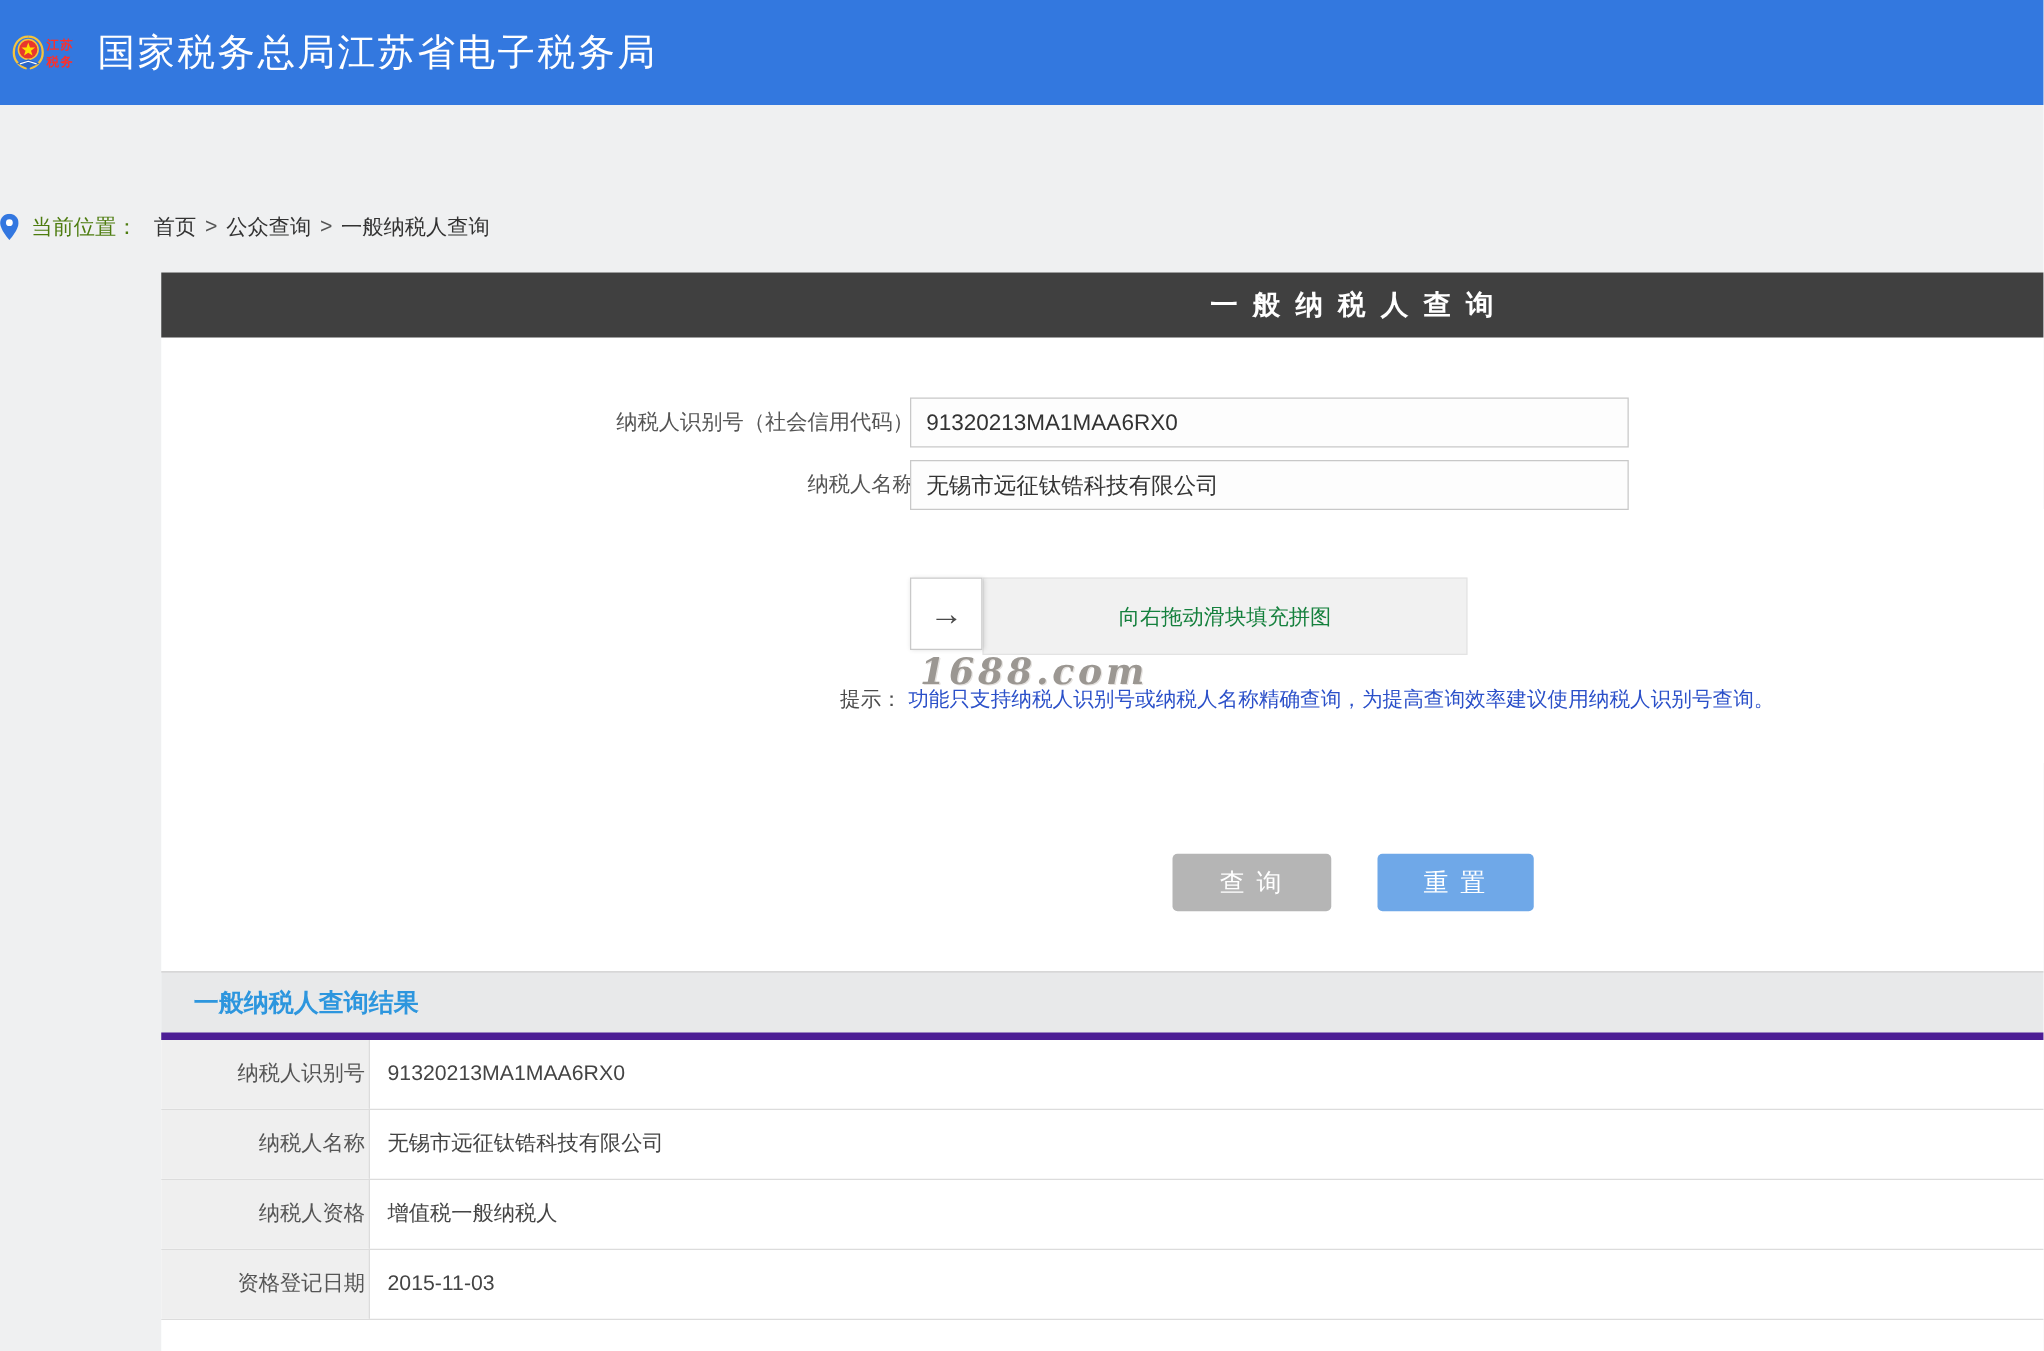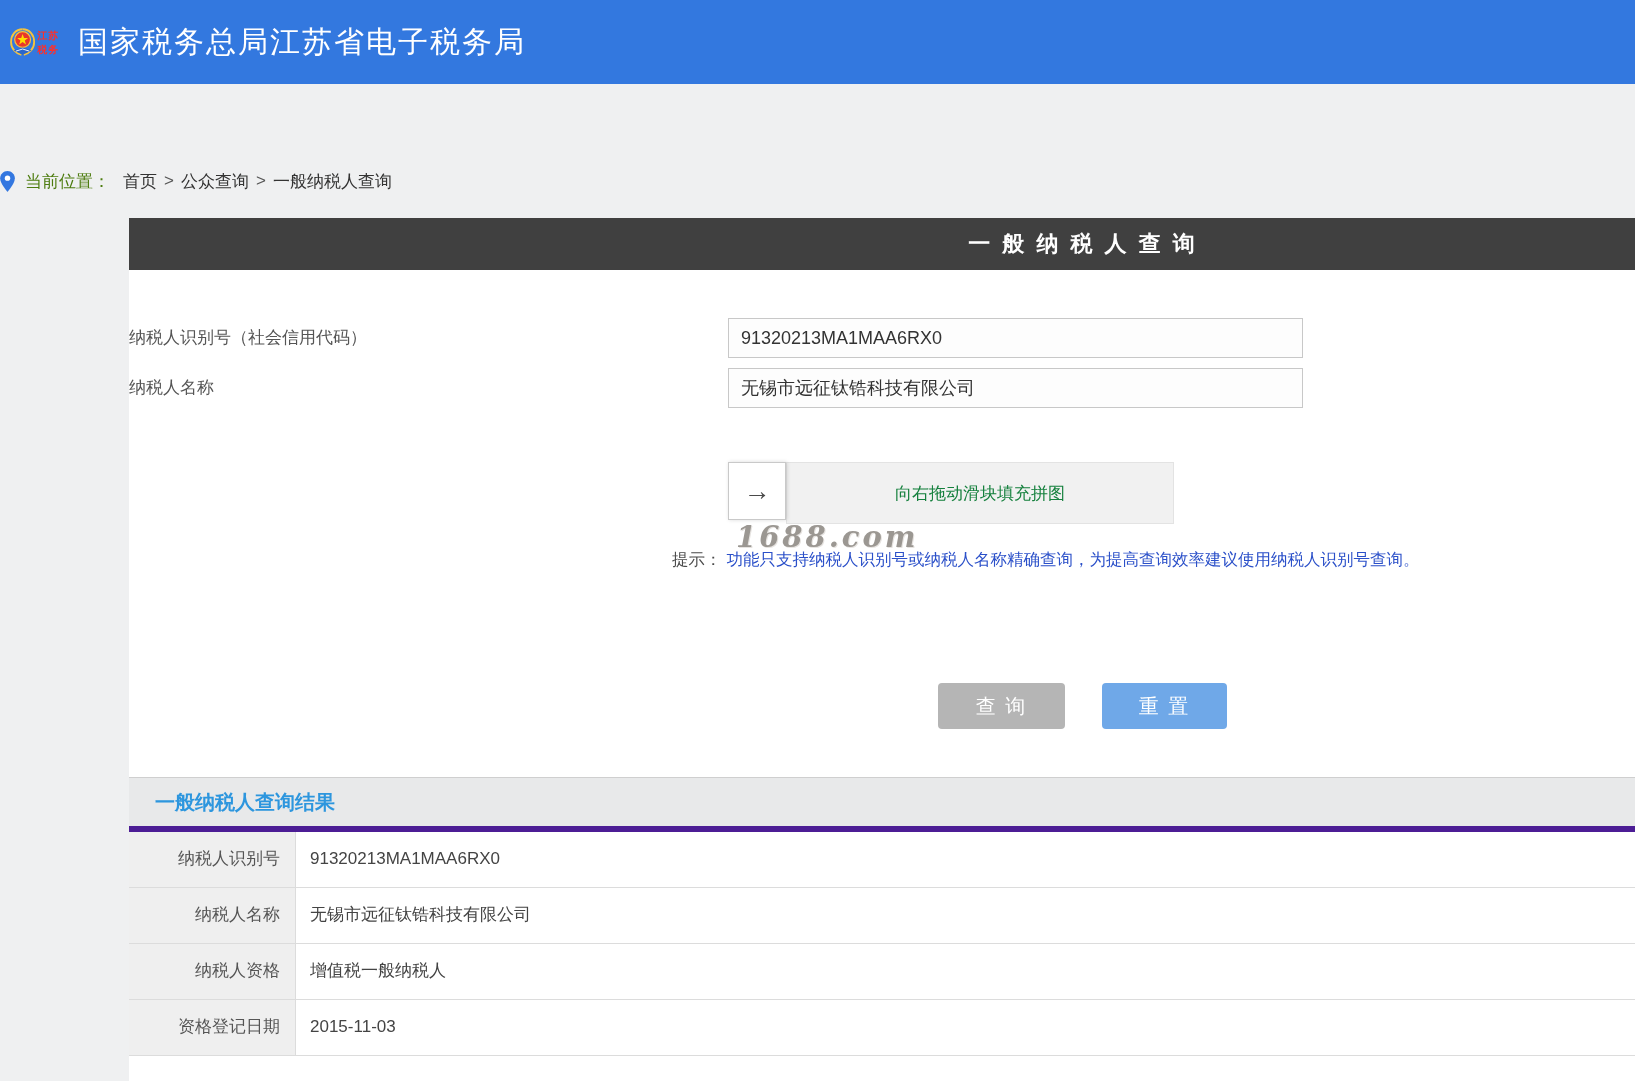"纳税人识别号（社会信用代码）" .form-label { padding-left: none -> 16px; text-align: left -> right }
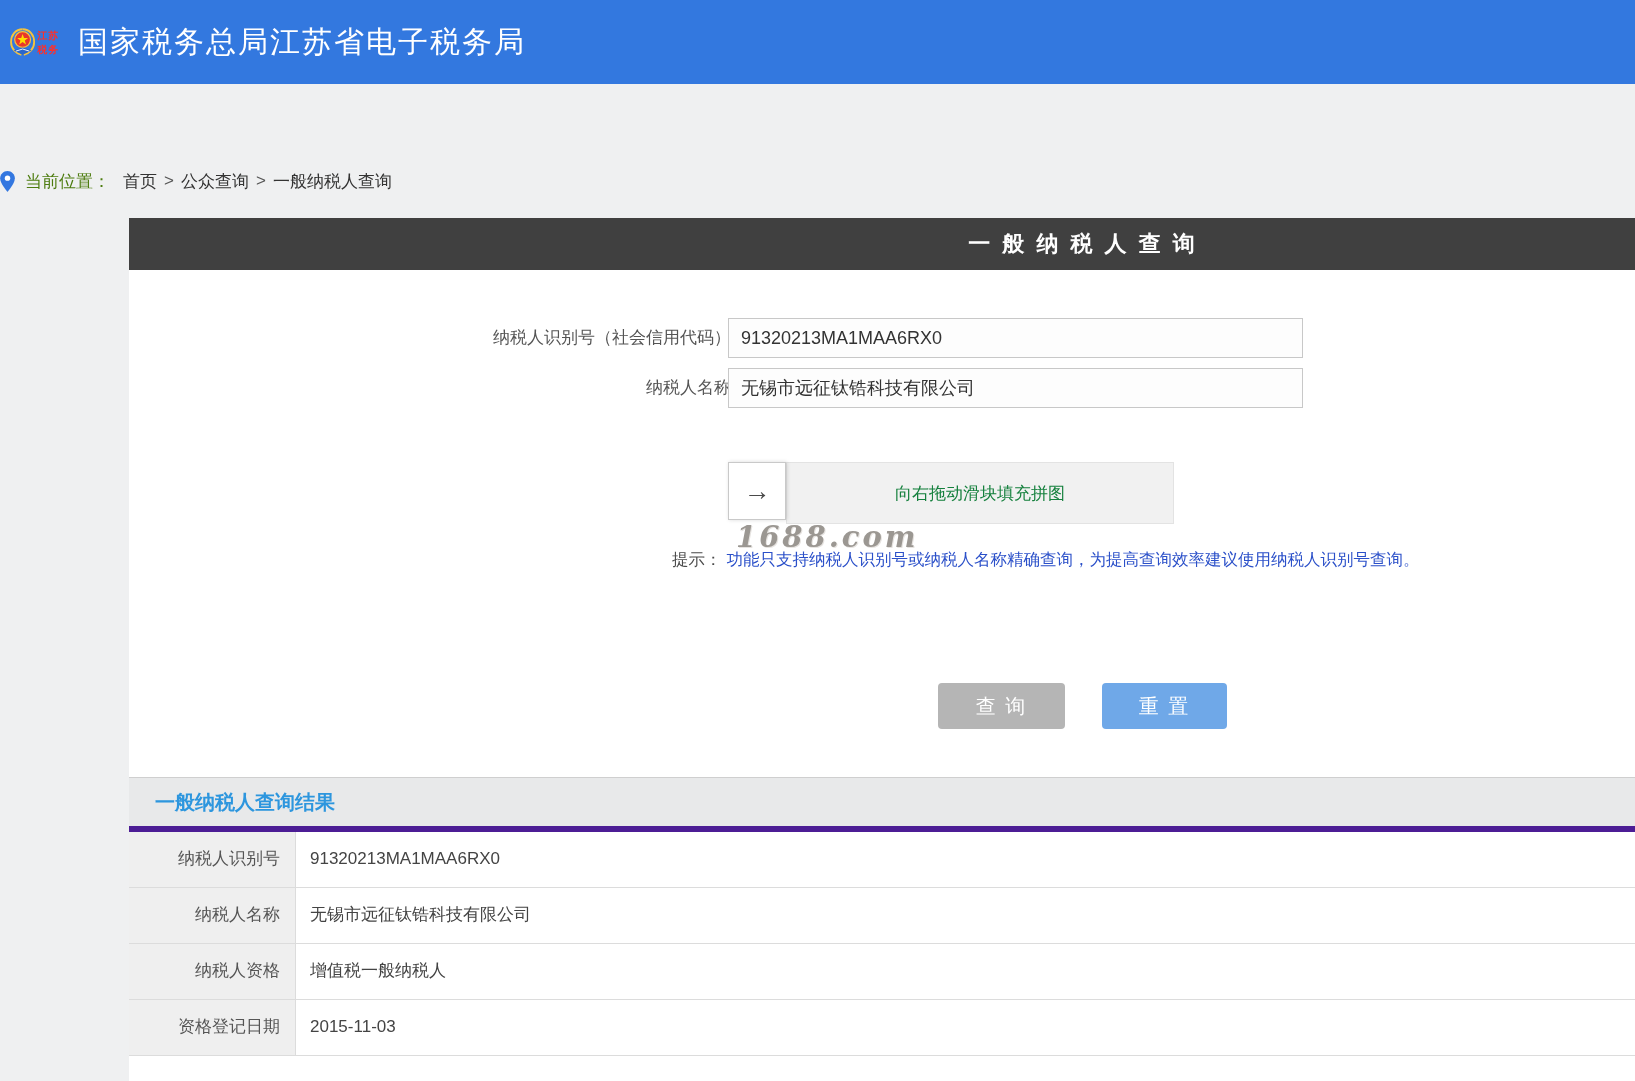"纳税人识别号" .t-label { padding-right: 15px -> 3px }
